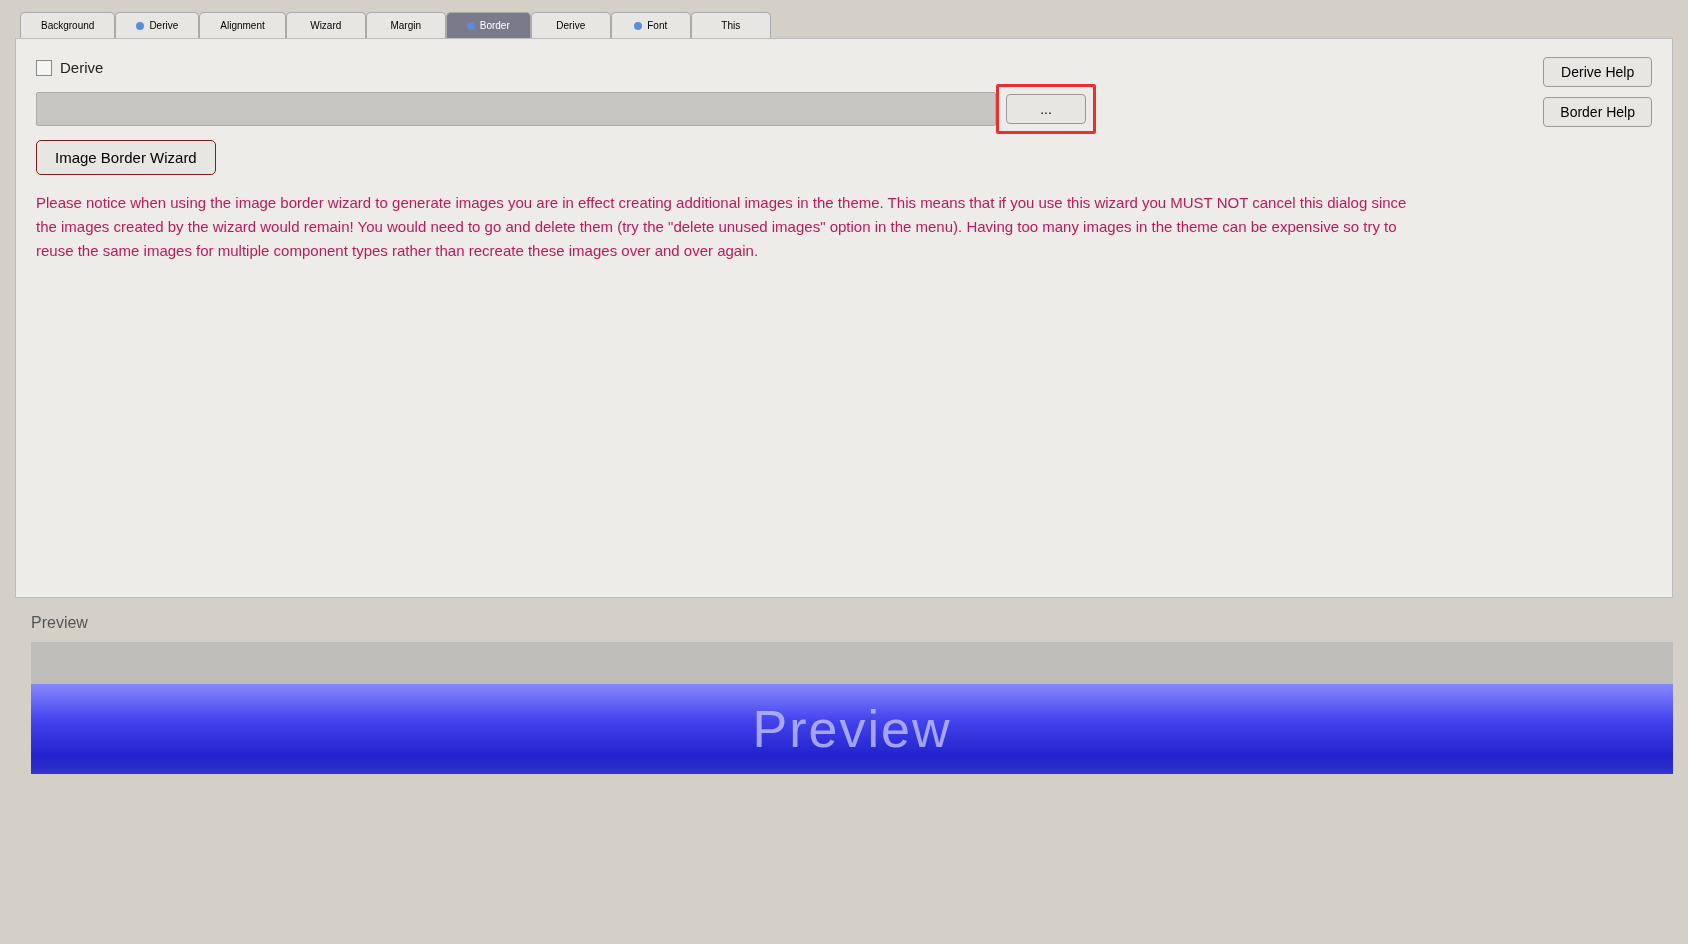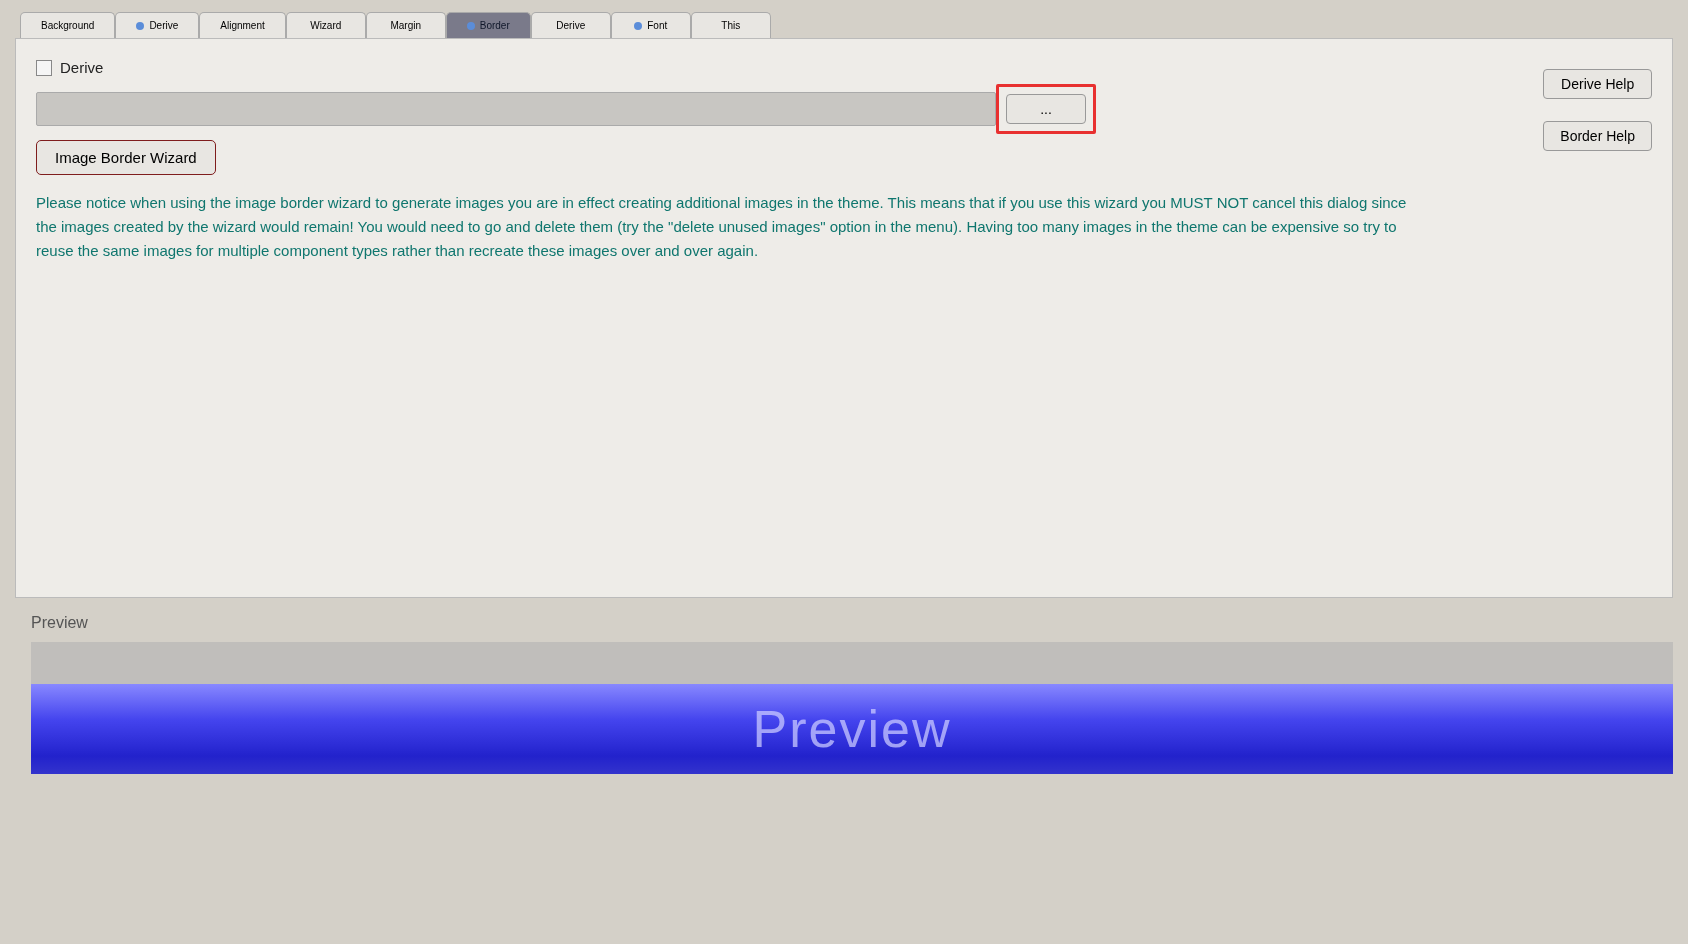"Border" .tab.active { color: #0f172a -> #ffffff }
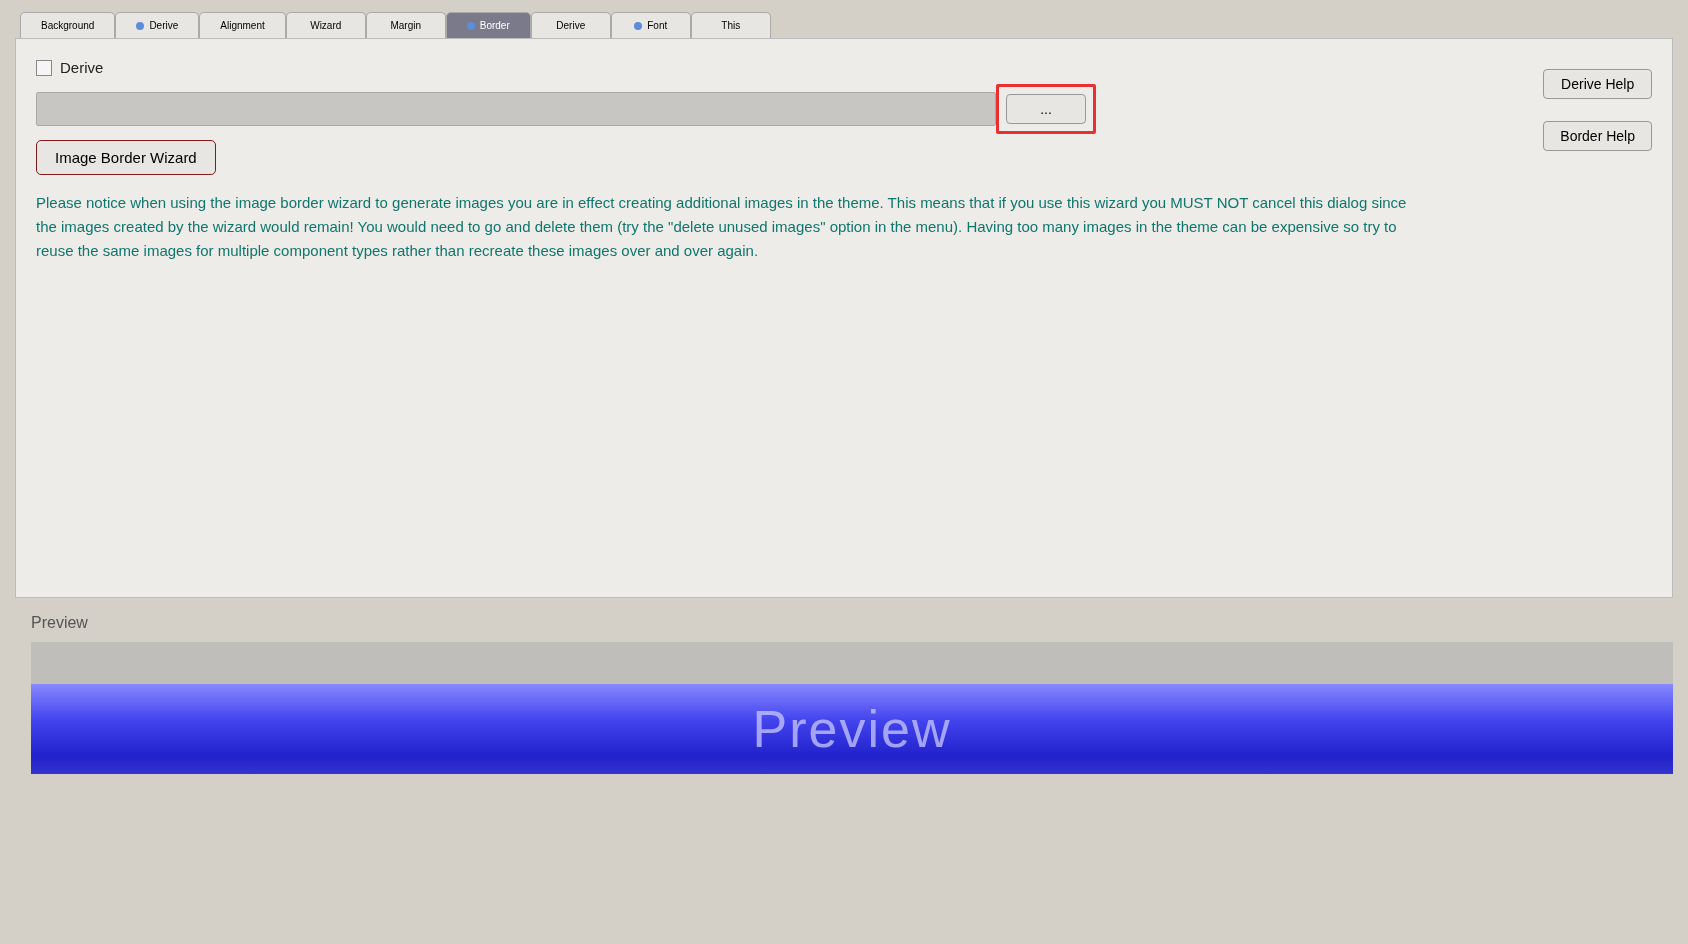"Derive Help" .btn { margin-top: 12px -> none }
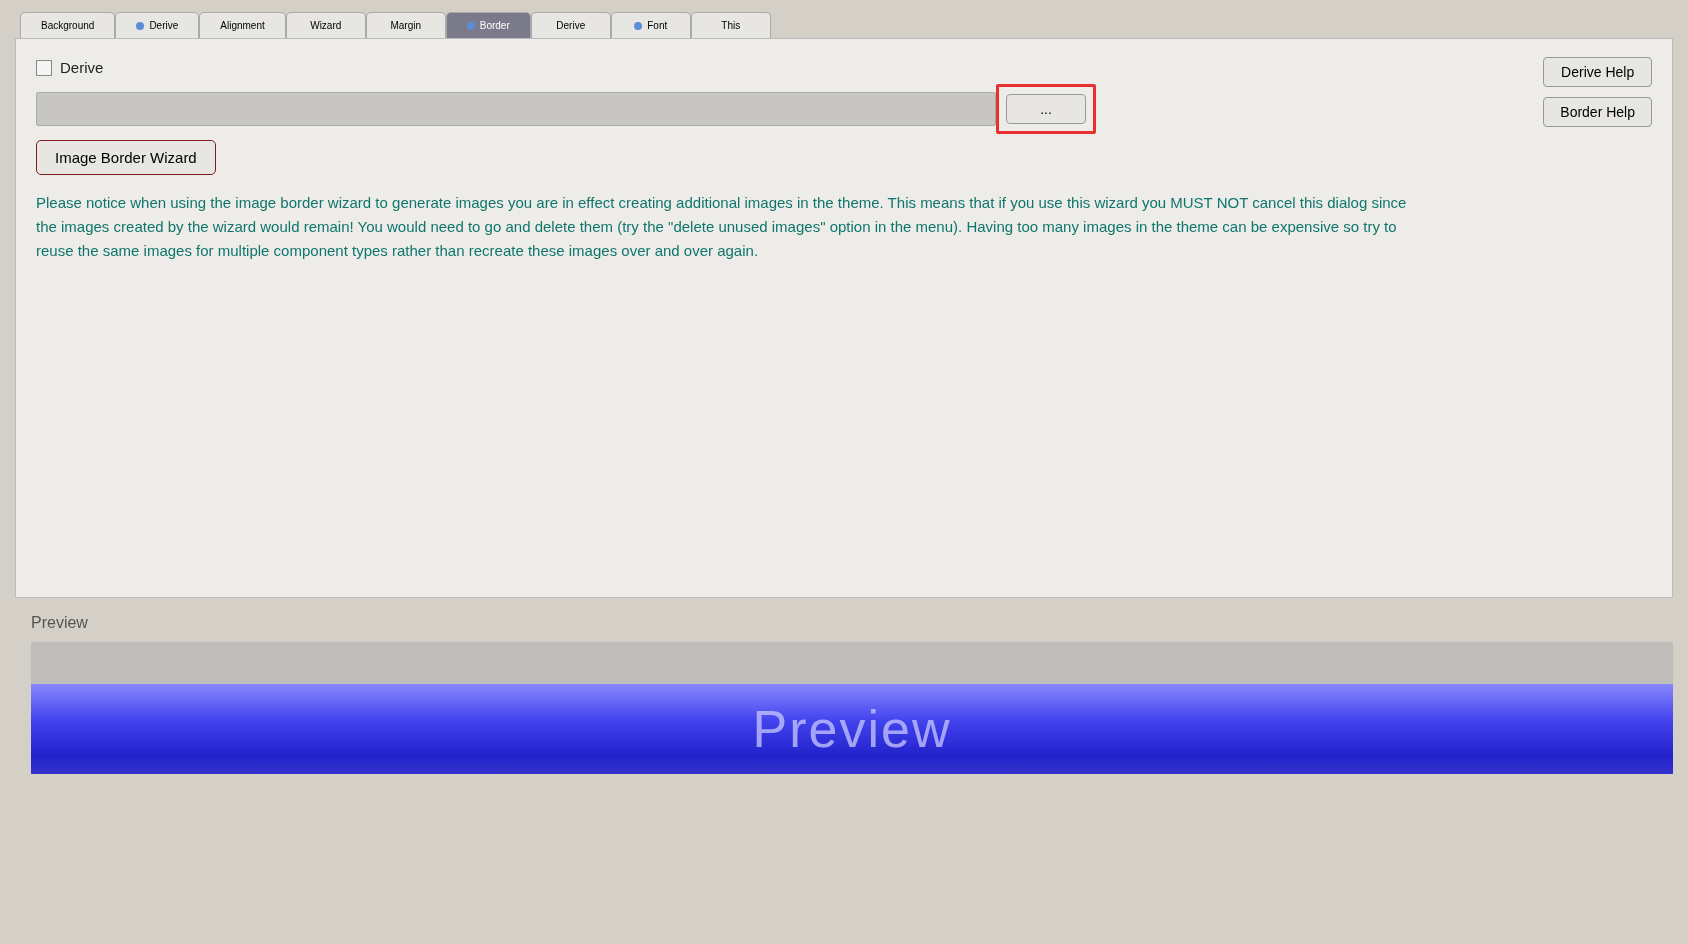"Please notice when using the" .notice-text { color: #0f766e -> #be185d }
